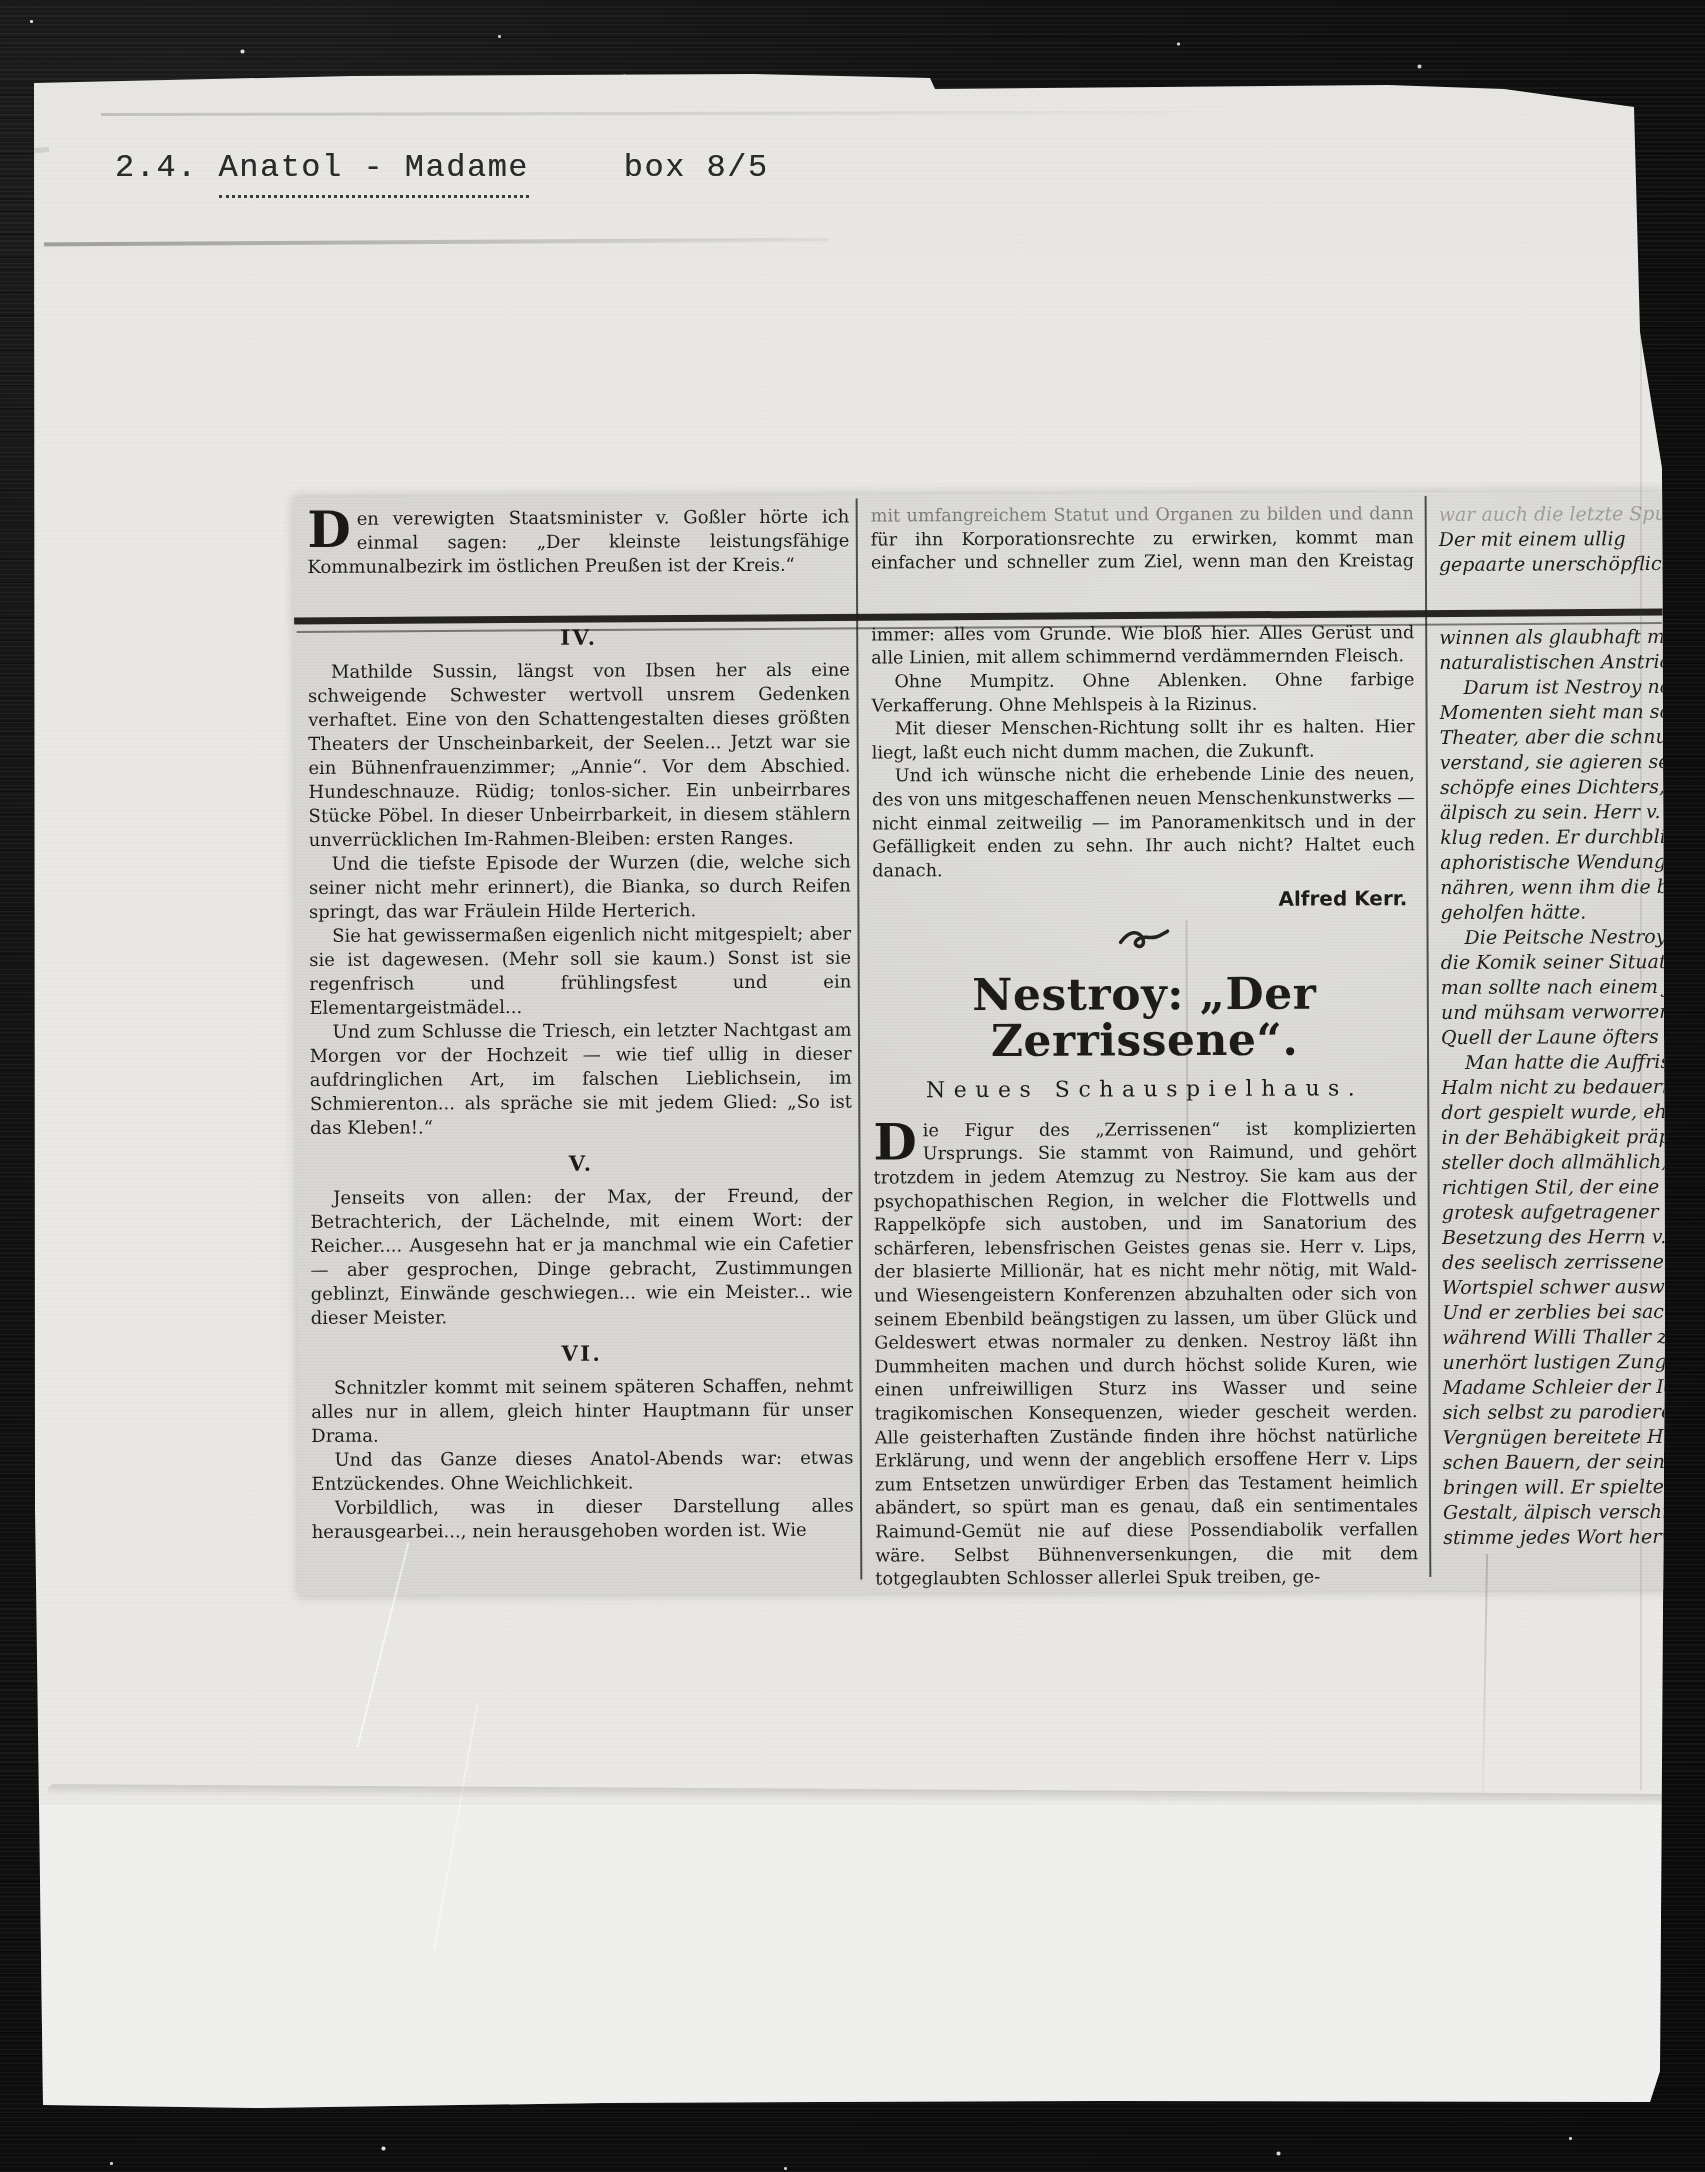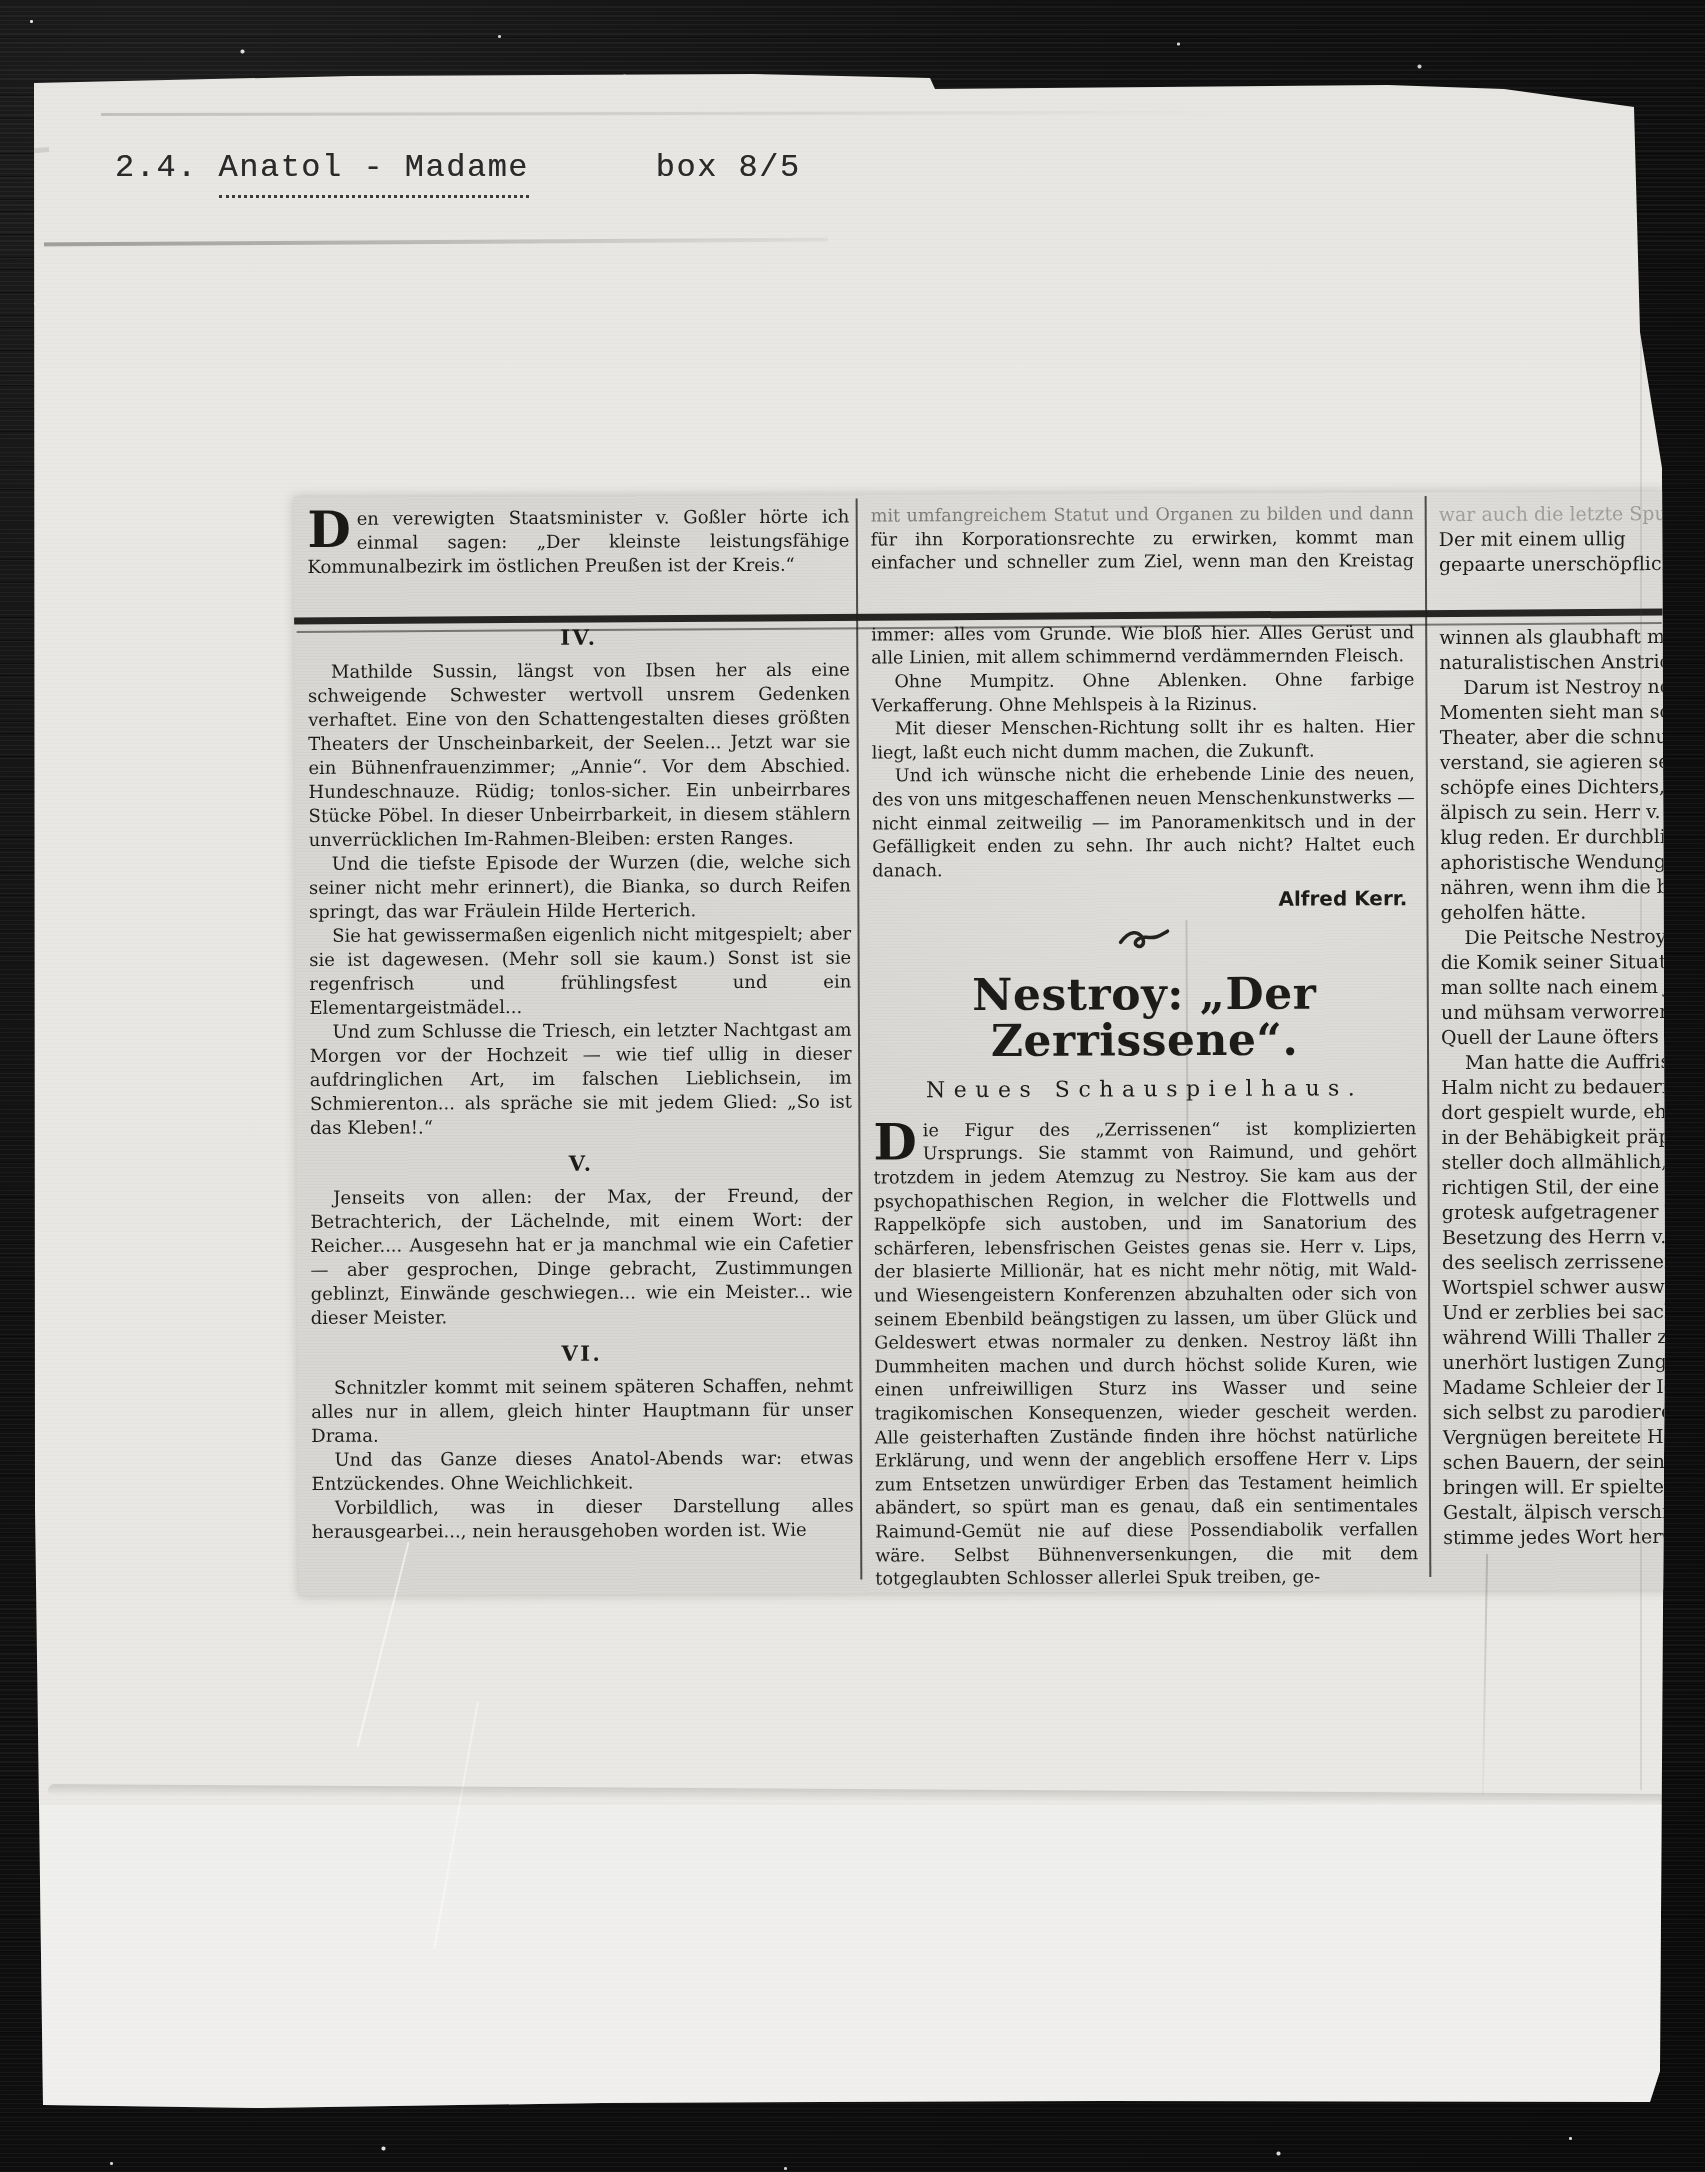"box 8/5" .label .boxref { margin-left: 106px -> 74px }
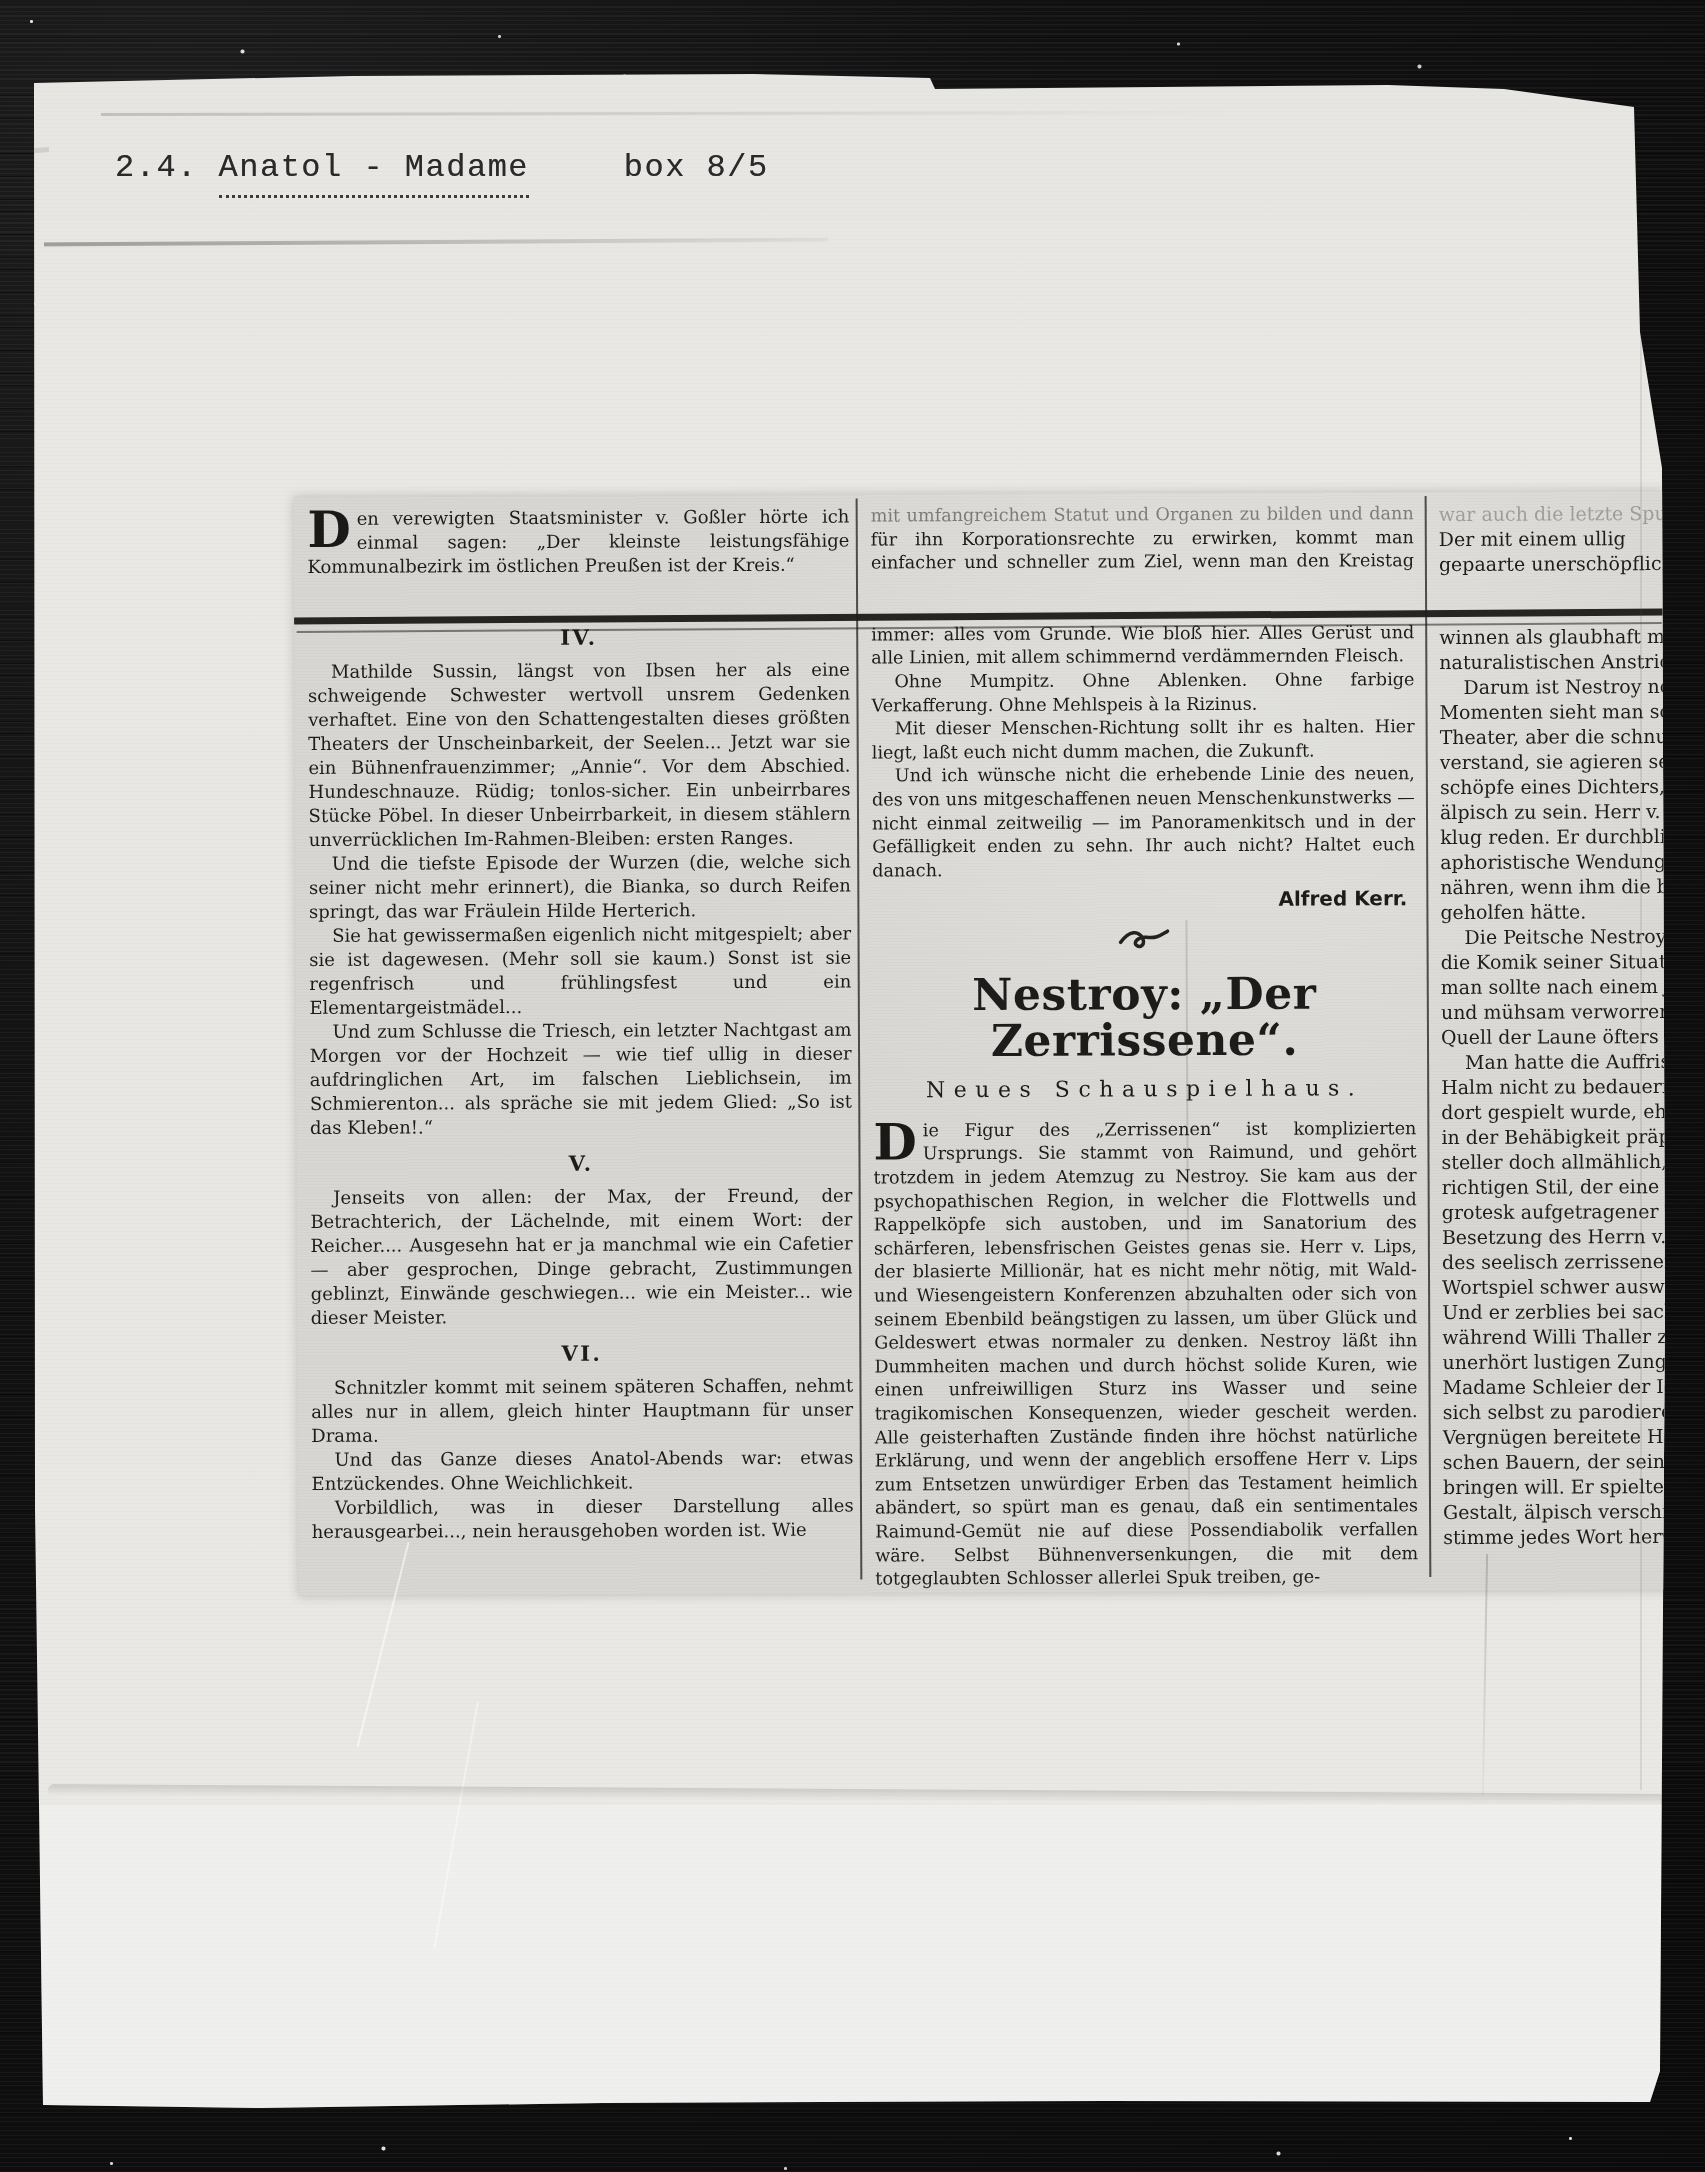"war auch die letzte Spu" .cutline { font-style: none -> italic }
